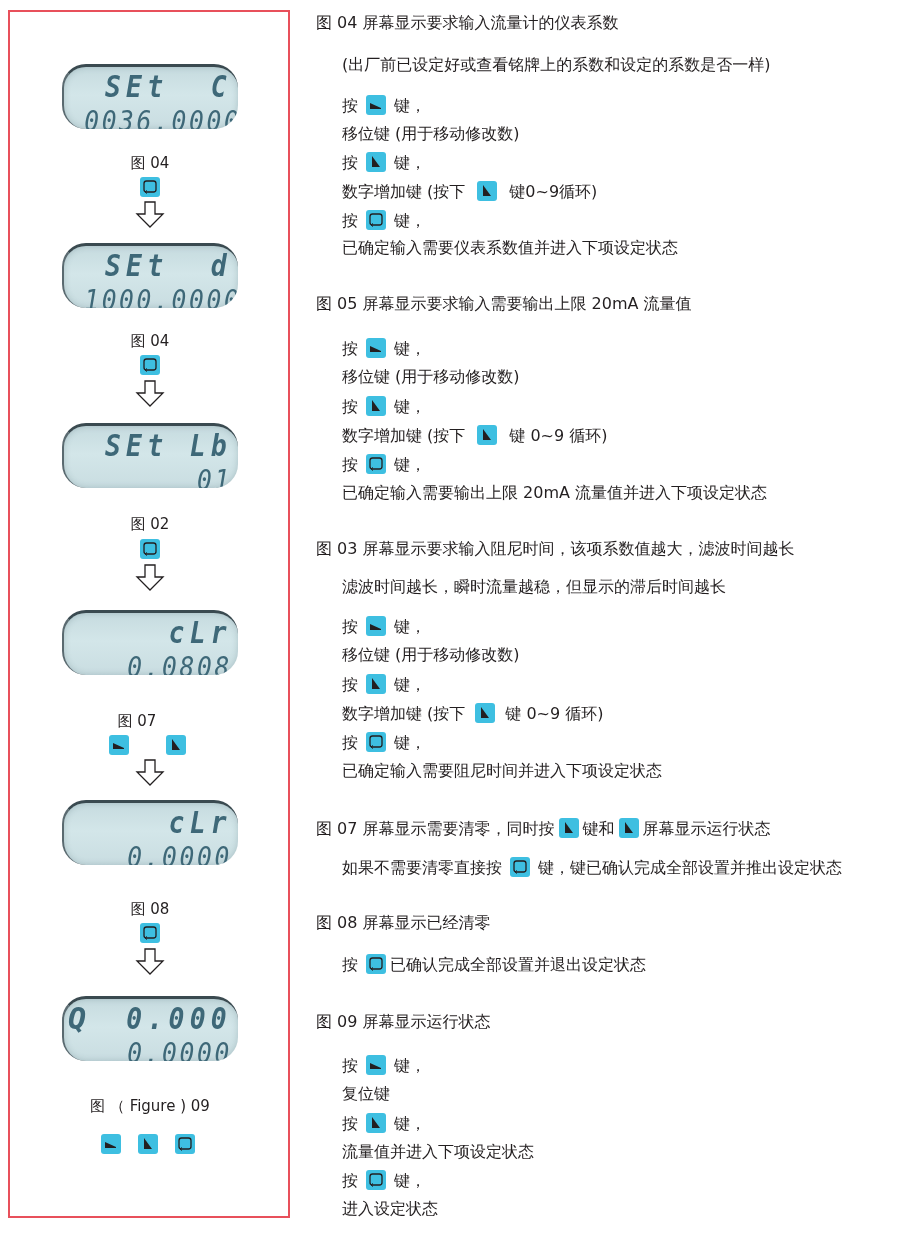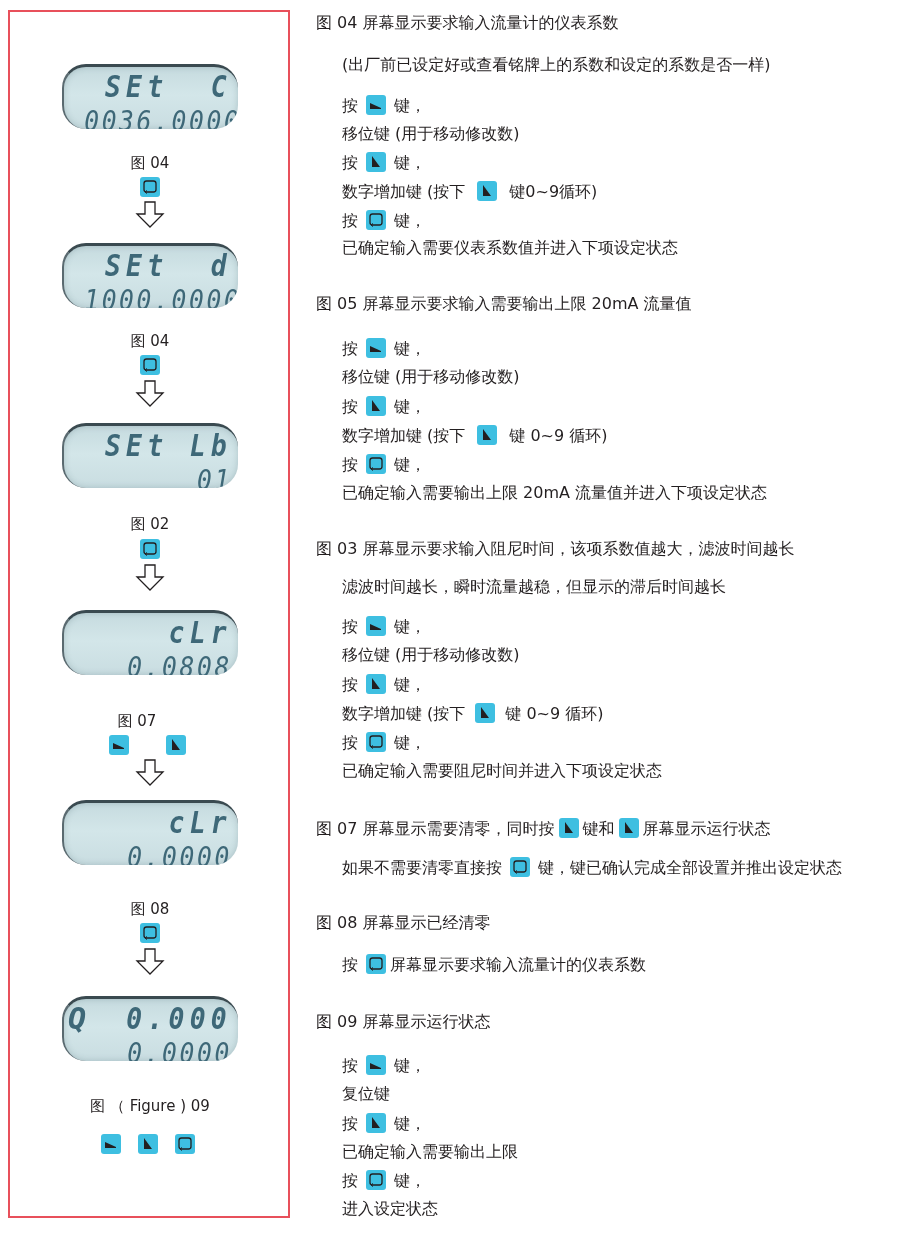"屏幕显示要求输入流量计的仪表系数" span { text: 屏幕显示要求输入流量计的仪表系数 -> 已确认完成全部设置并退出设定状态 }
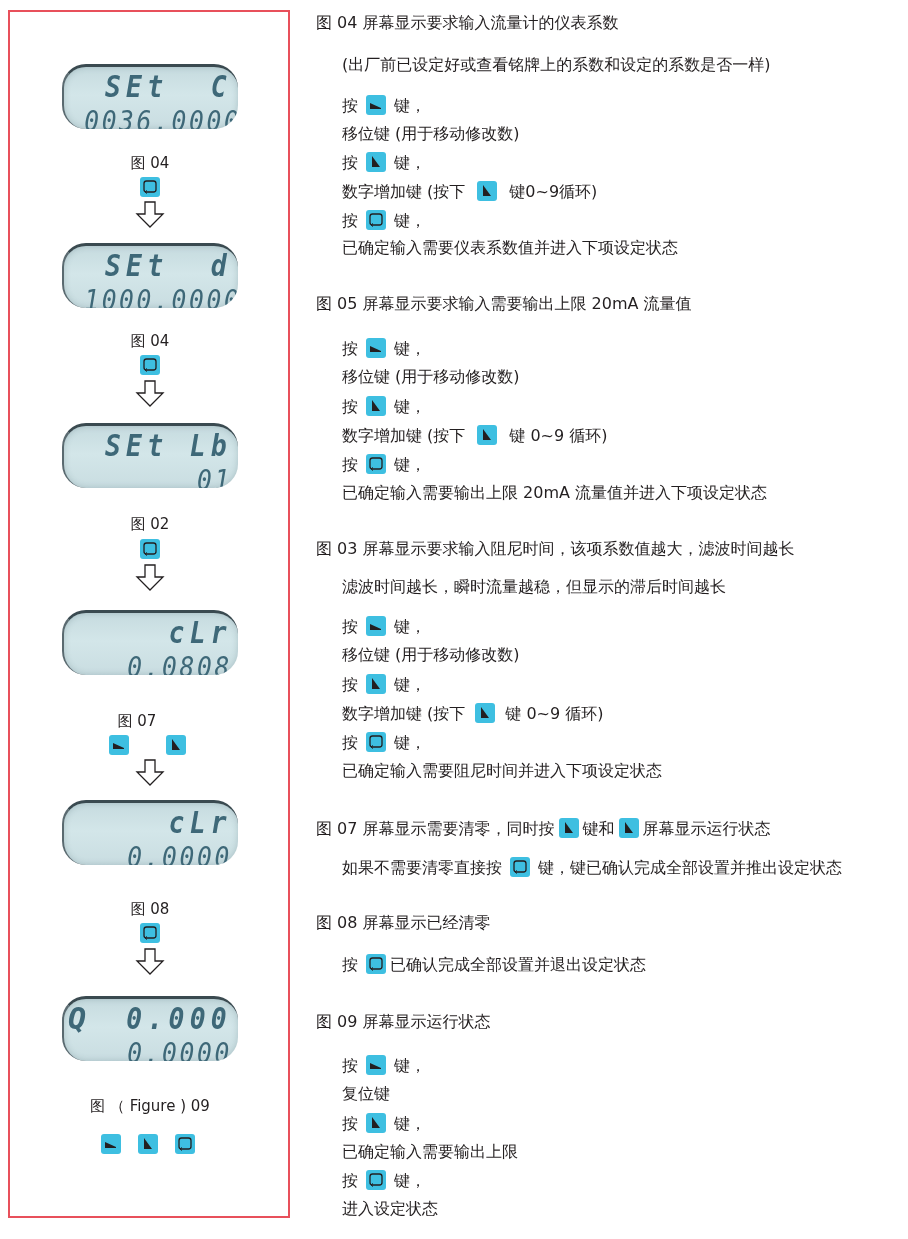"已确定输入需要输出上限" div.txt { text: 已确定输入需要输出上限 -> 流量值并进入下项设定状态 }
